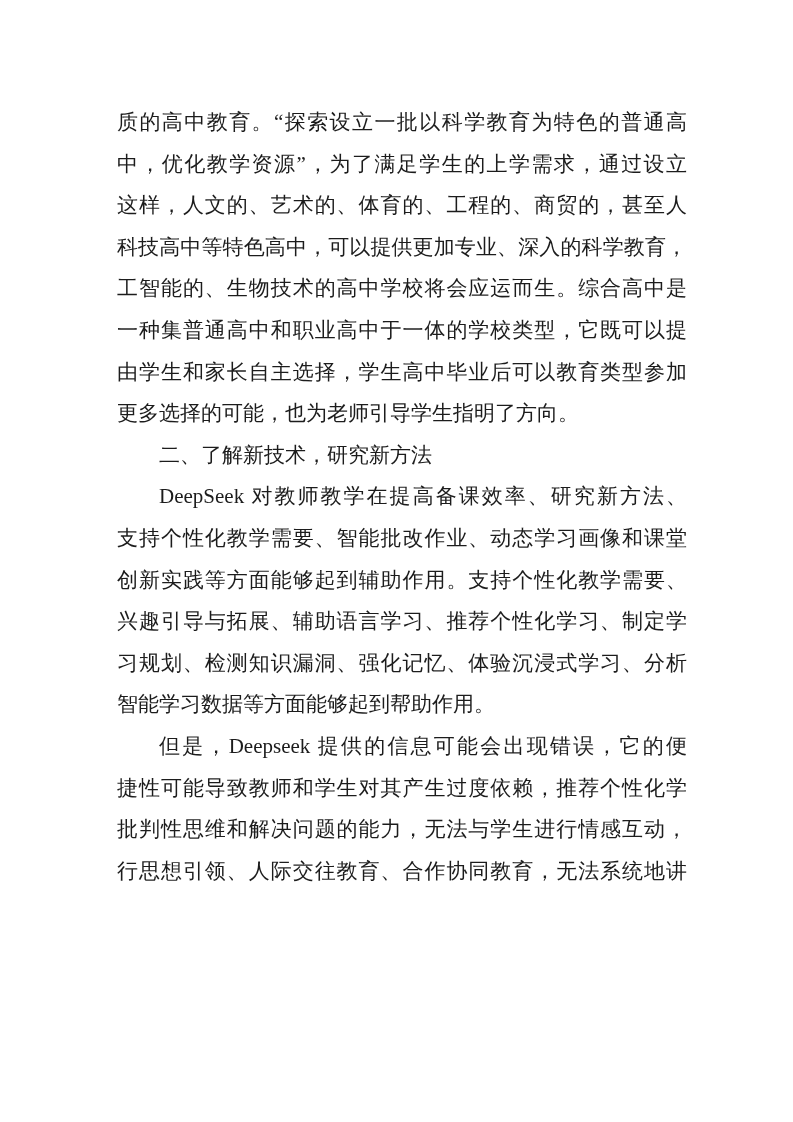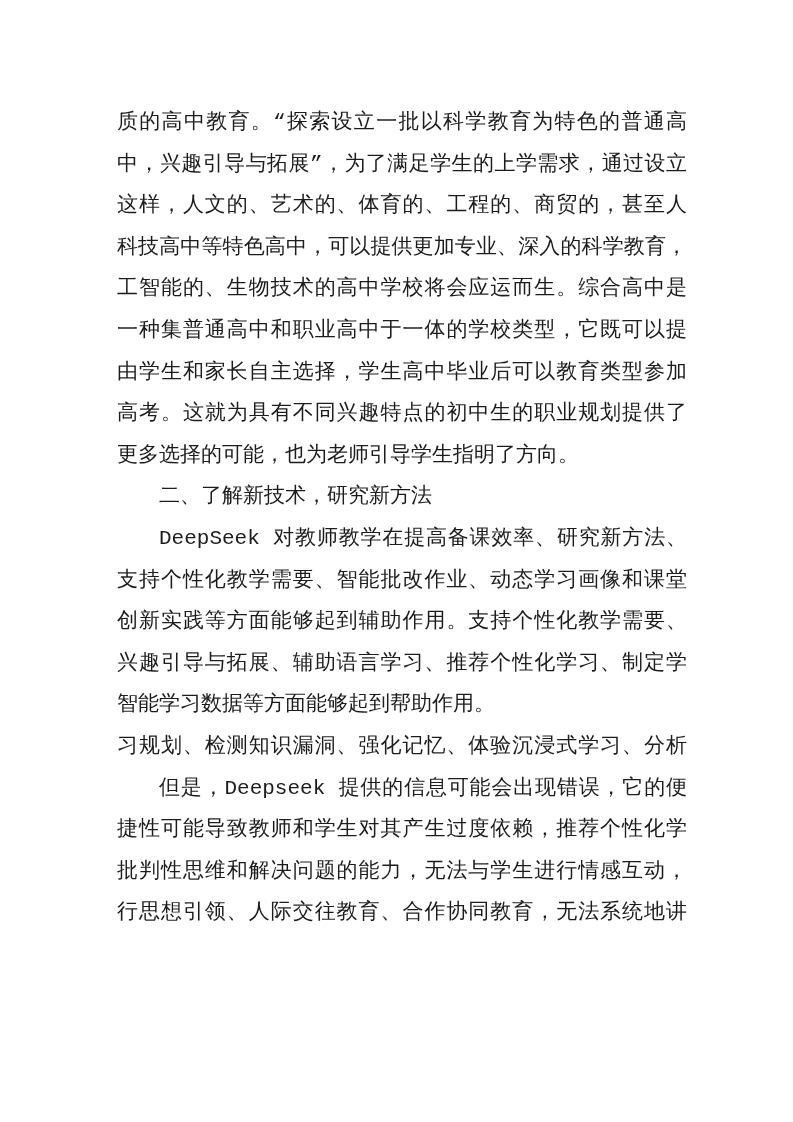"质的高中教育。“探索设立一批以科学教育为特色的普通高" .page { font-family: Liberation Mono, monospace -> Liberation Serif, serif }
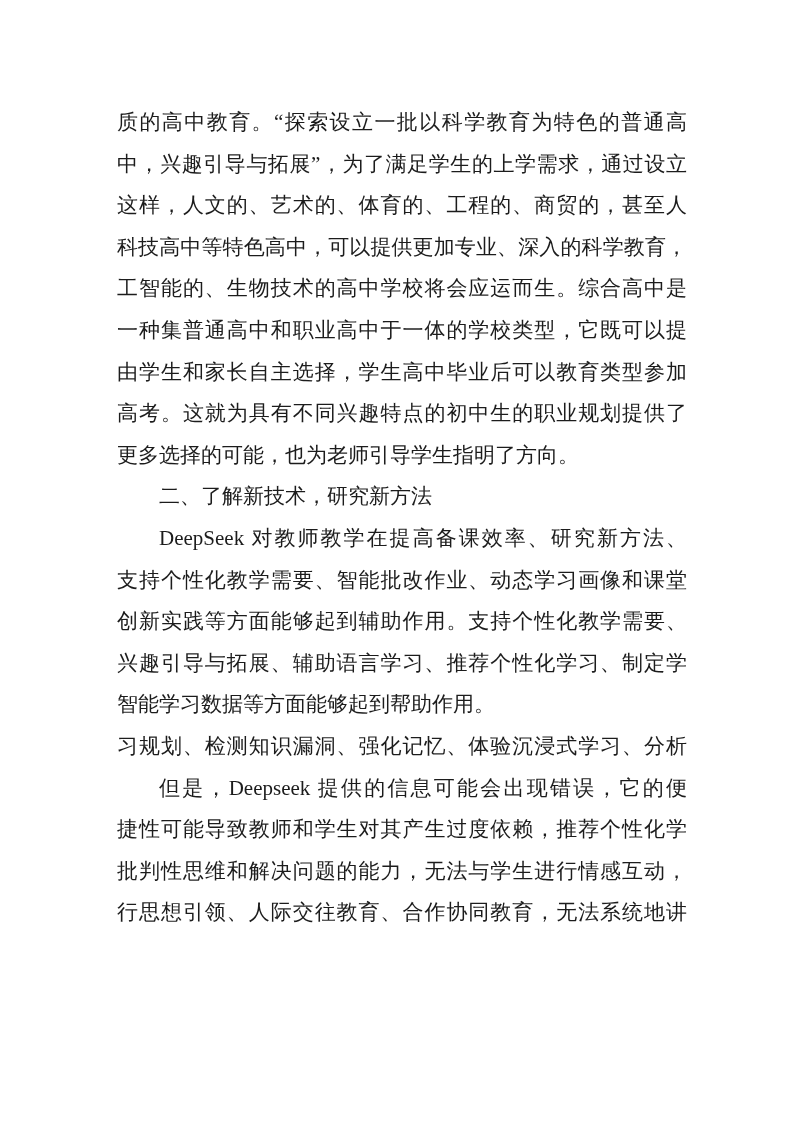"中，兴趣引导与拓展”，为了满足学生的上学需求，通过设立" div.line { text: 兴趣引导与拓展 -> 优化教学资源 }
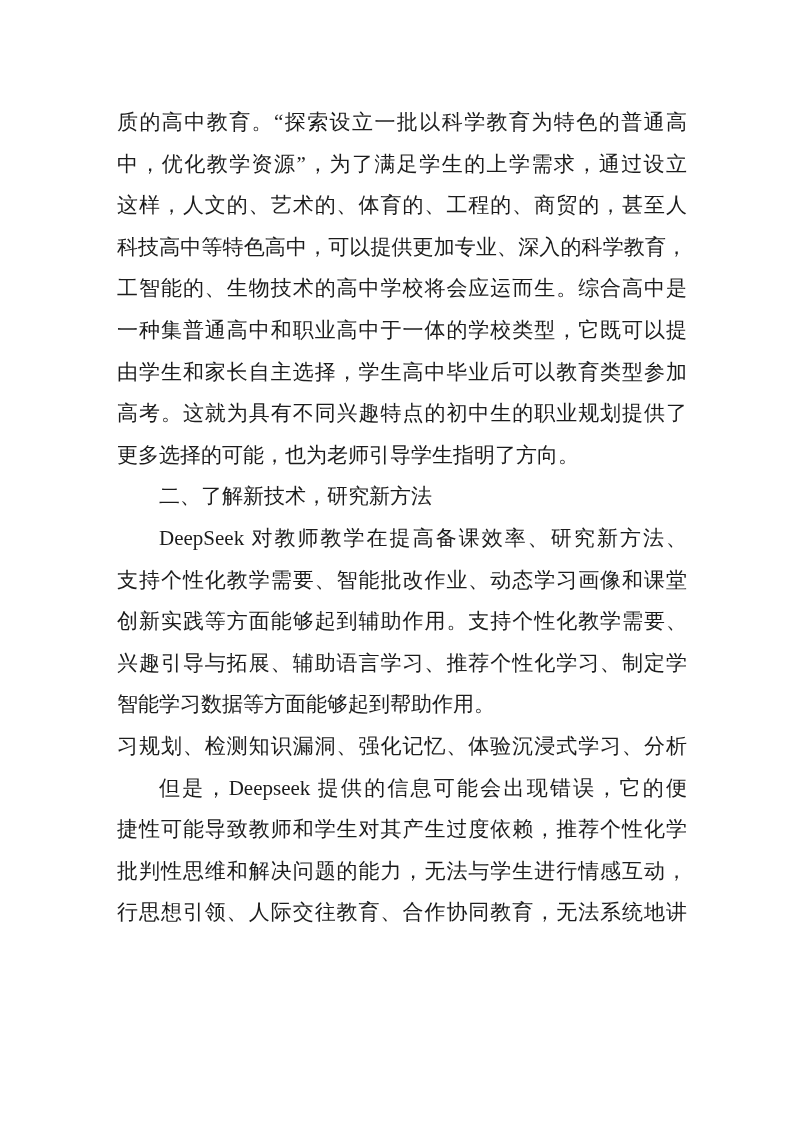"高考。这就为具有不同兴趣特点的初中生的职业规划提供了" div.line { html: <div>高考。这就为具有不同兴趣特点的初中生的职业规划提供了</div> -> none }
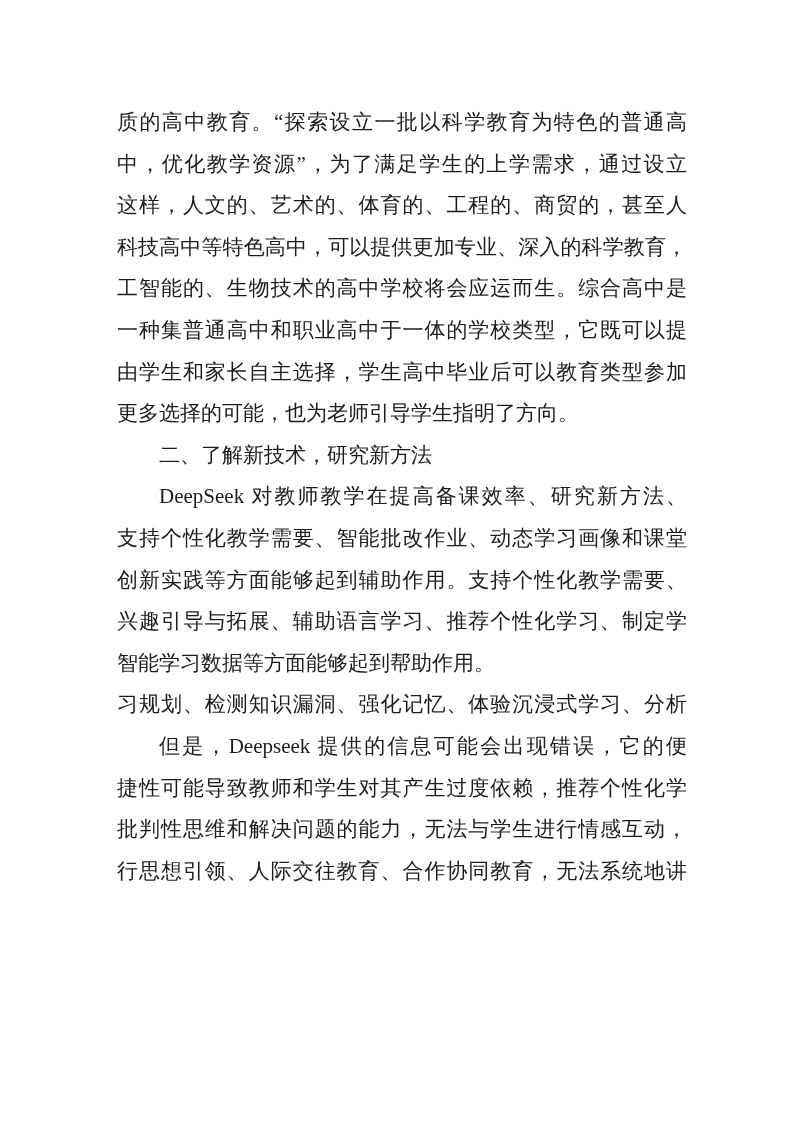"智能学习数据等方面能够起到帮助作用。" div.line { order: before "习规划、检测知识漏洞、强化记忆、体验沉浸式学习、分析" -> after "习规划、检测知识漏洞、强化记忆、体验沉浸式学习、分析" }
